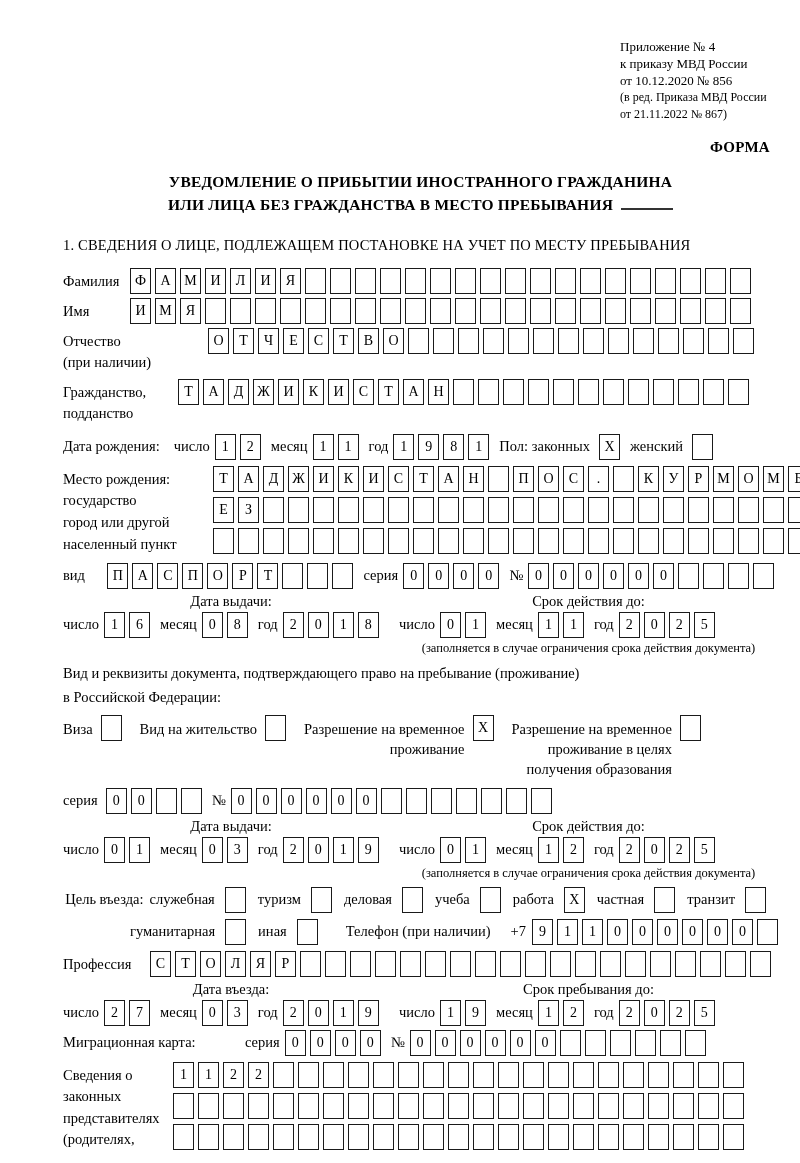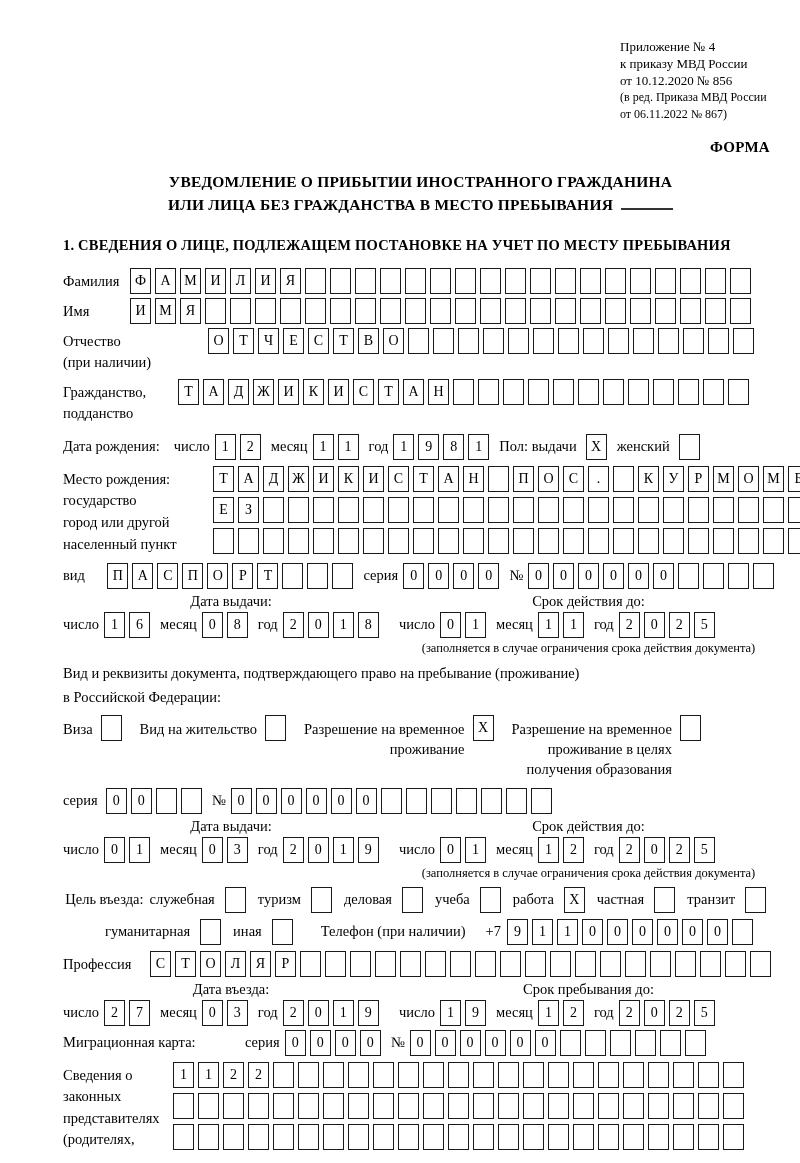"от 06.11.2022 № 867)" div.small { text: 06.11.2022 -> 21.11.2022 }
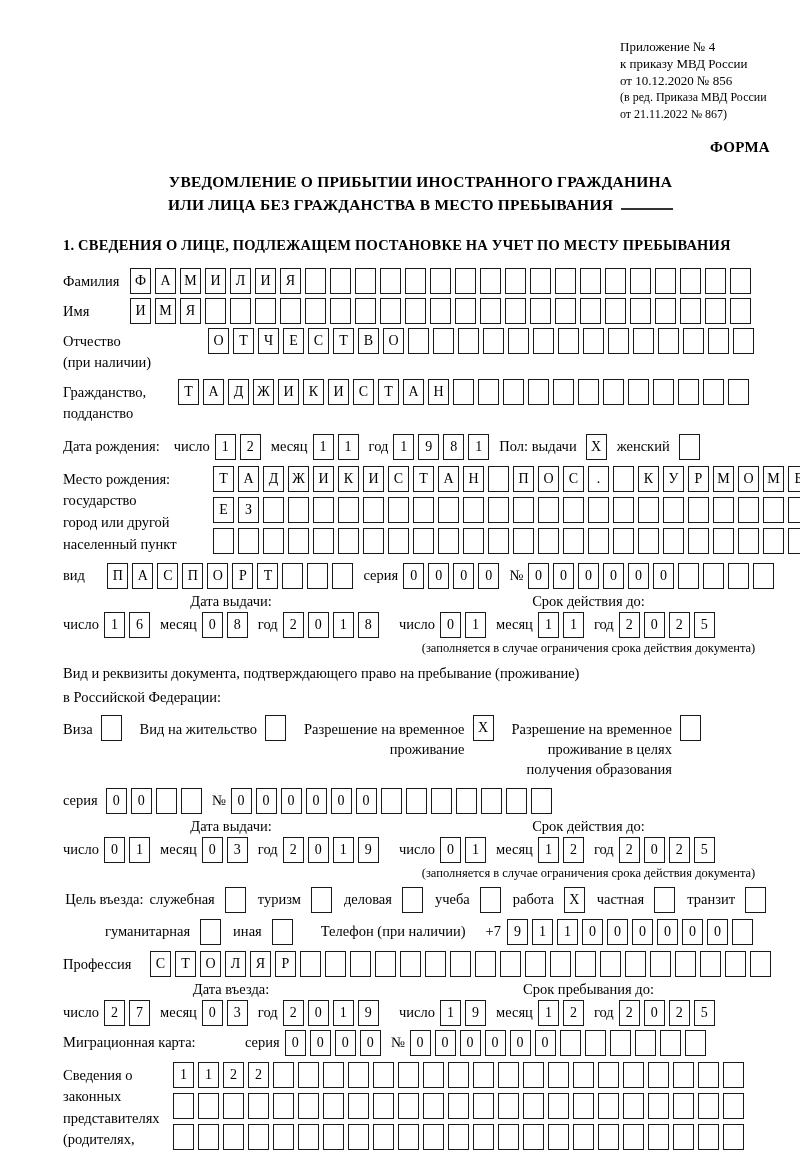"1. СВЕДЕНИЯ О ЛИЦЕ, ПОДЛЕЖАЩЕМ" .sec-head { font-weight: bold -> normal }
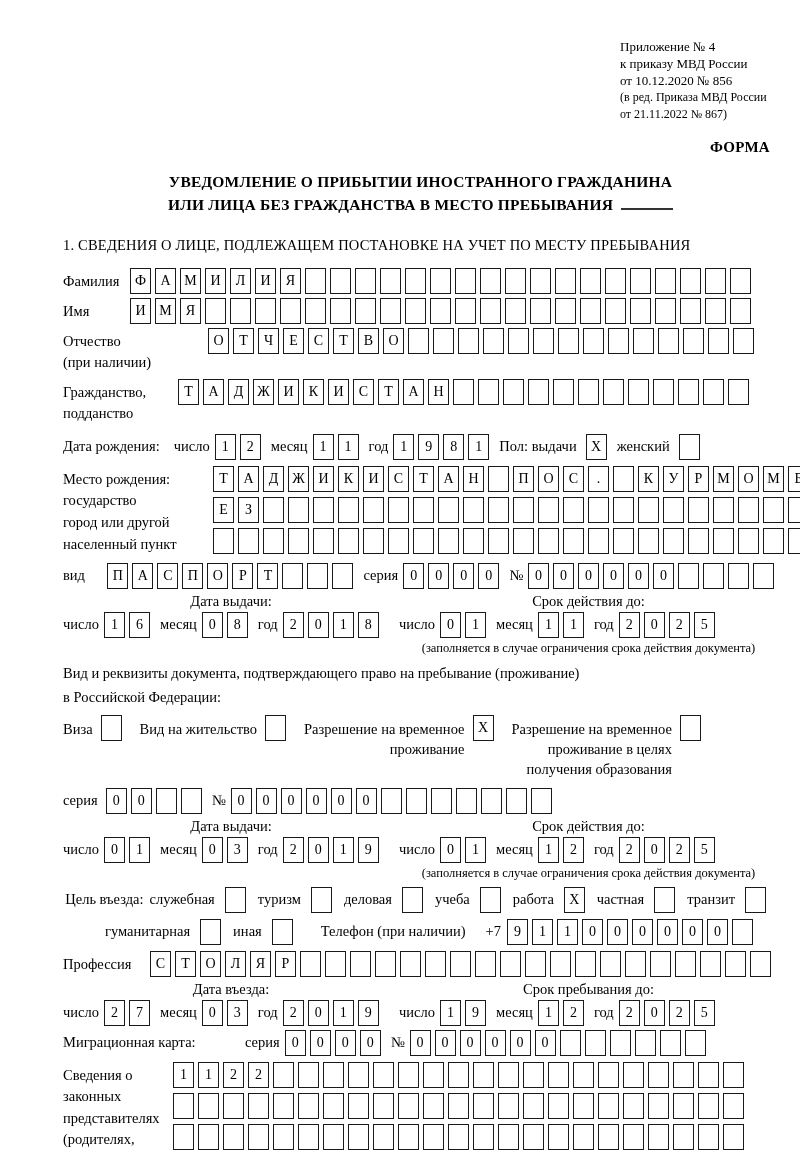"Пол: выдачи" span.dlabel { text: выдачи -> законных }
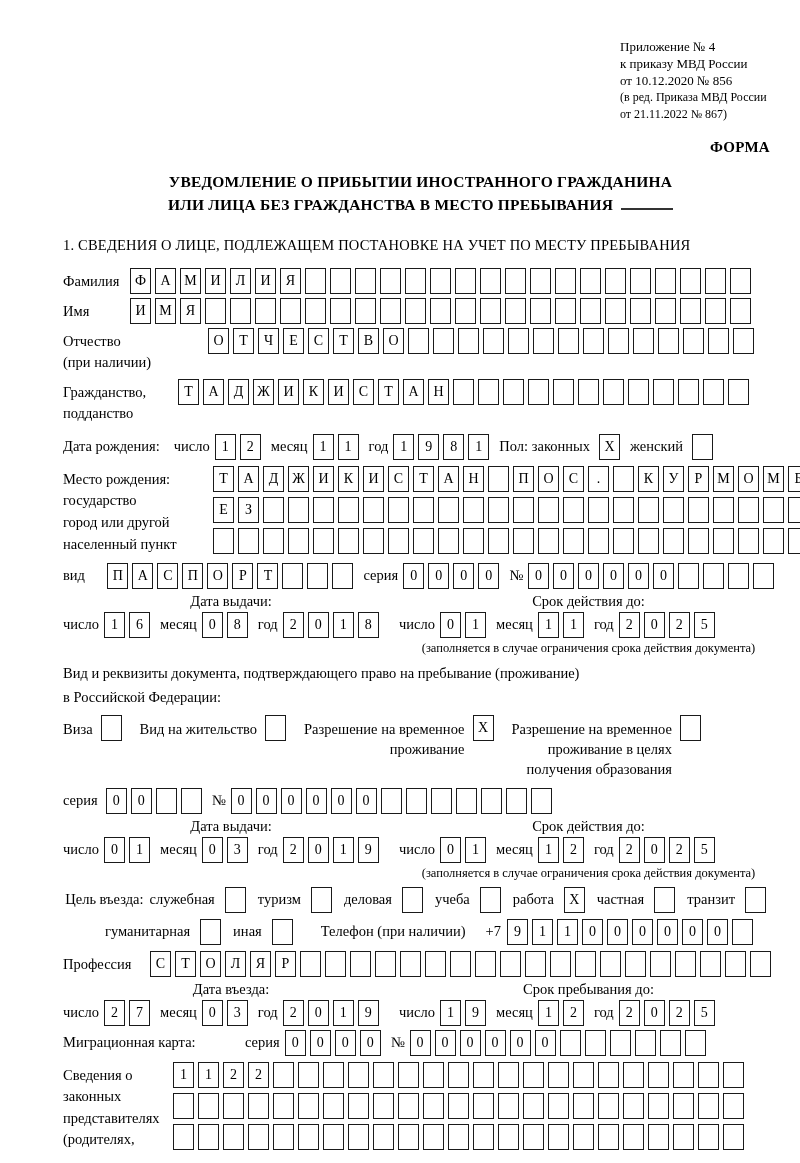"гуманитарная" .indent { margin-left: 42px -> 67px }
